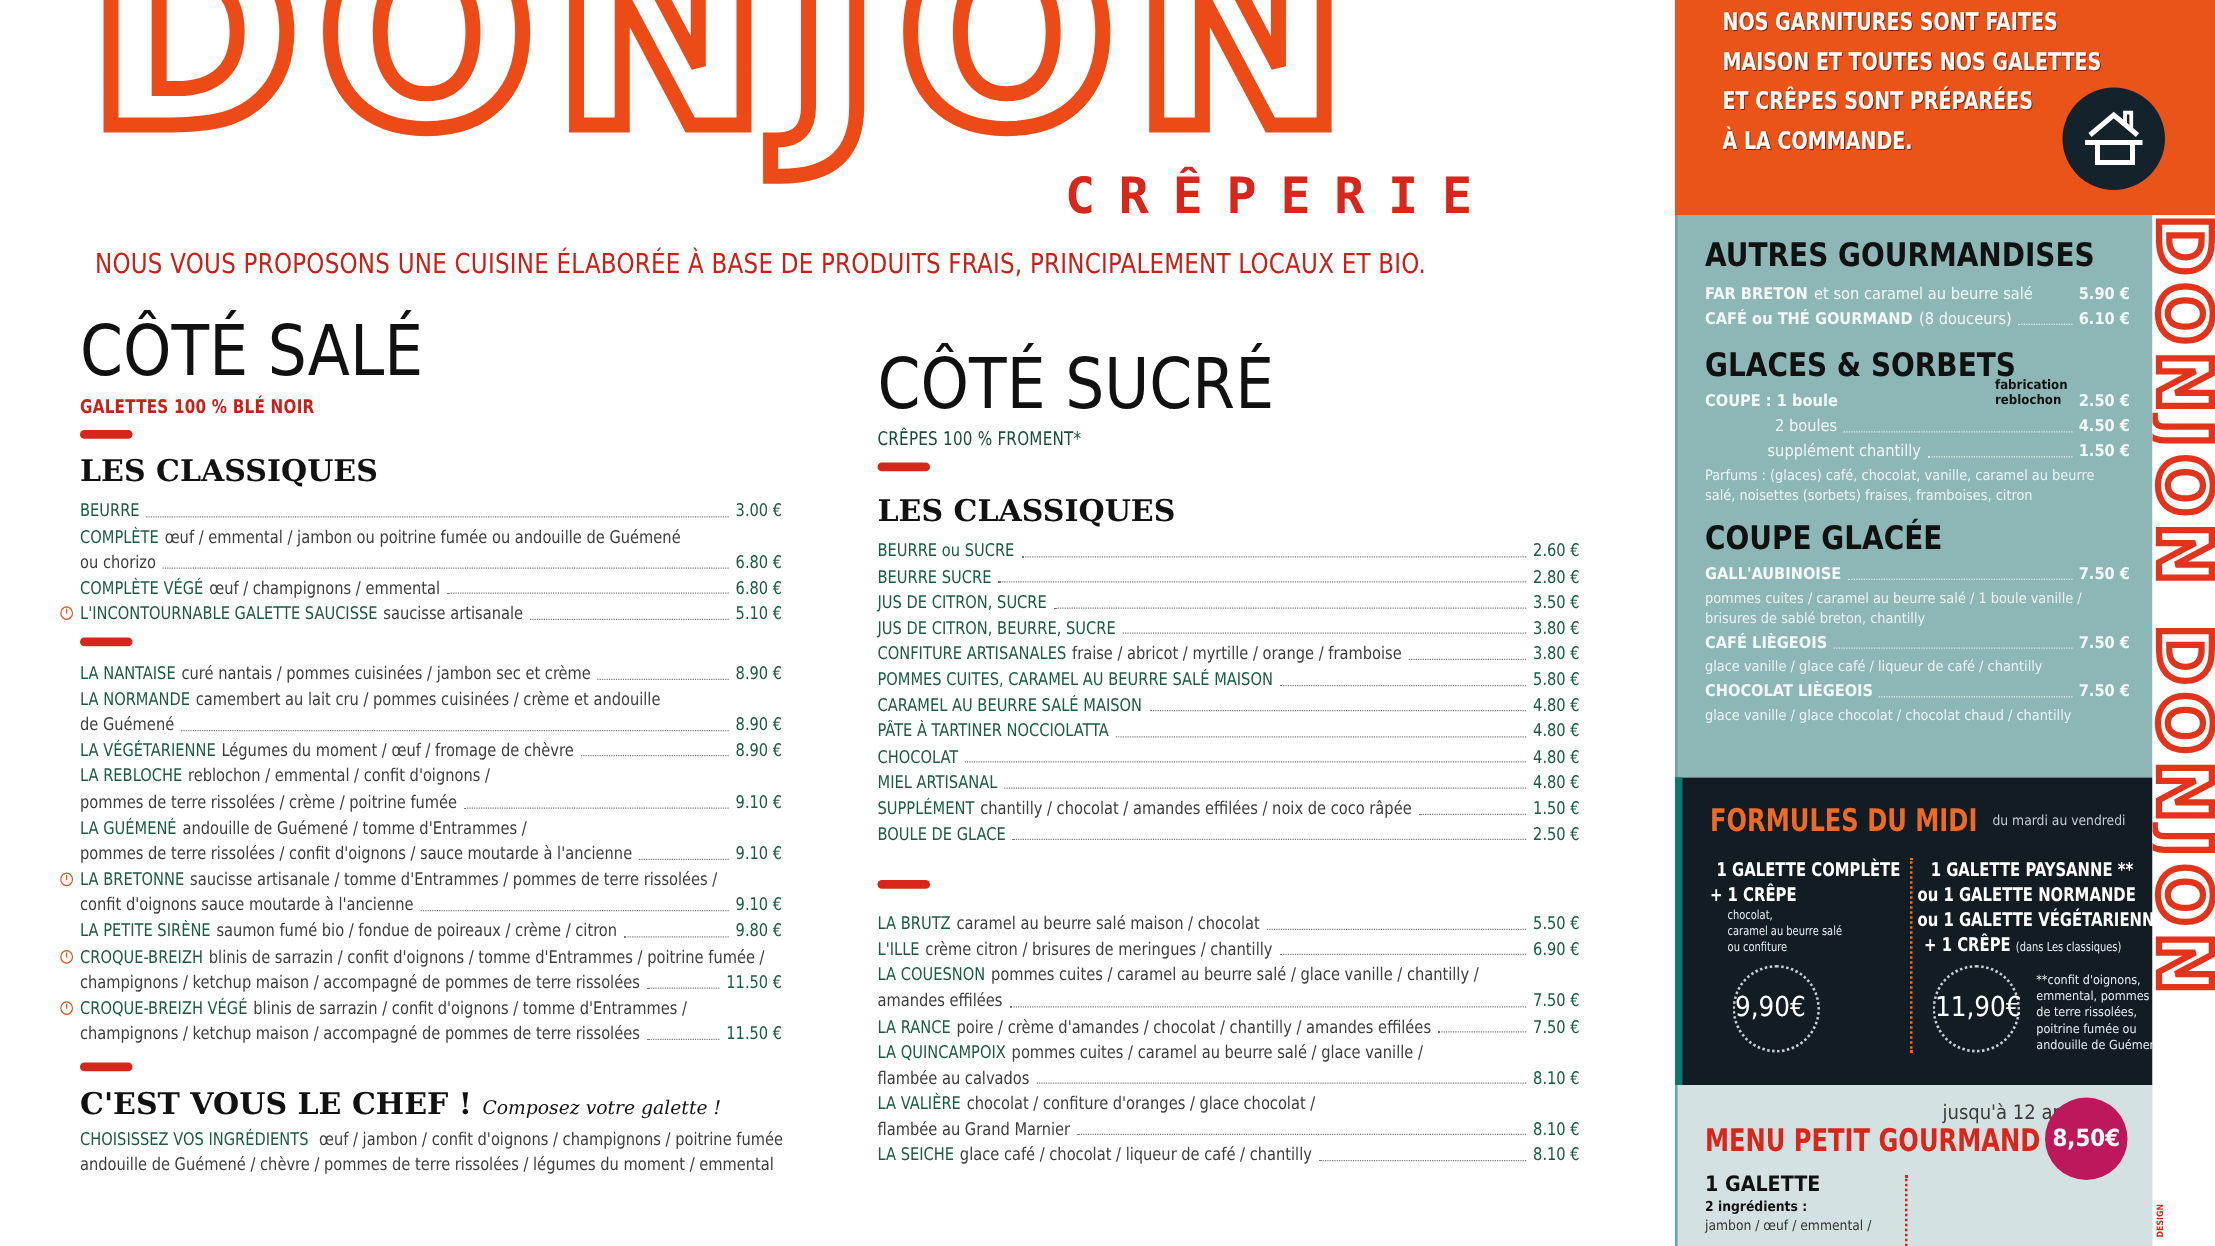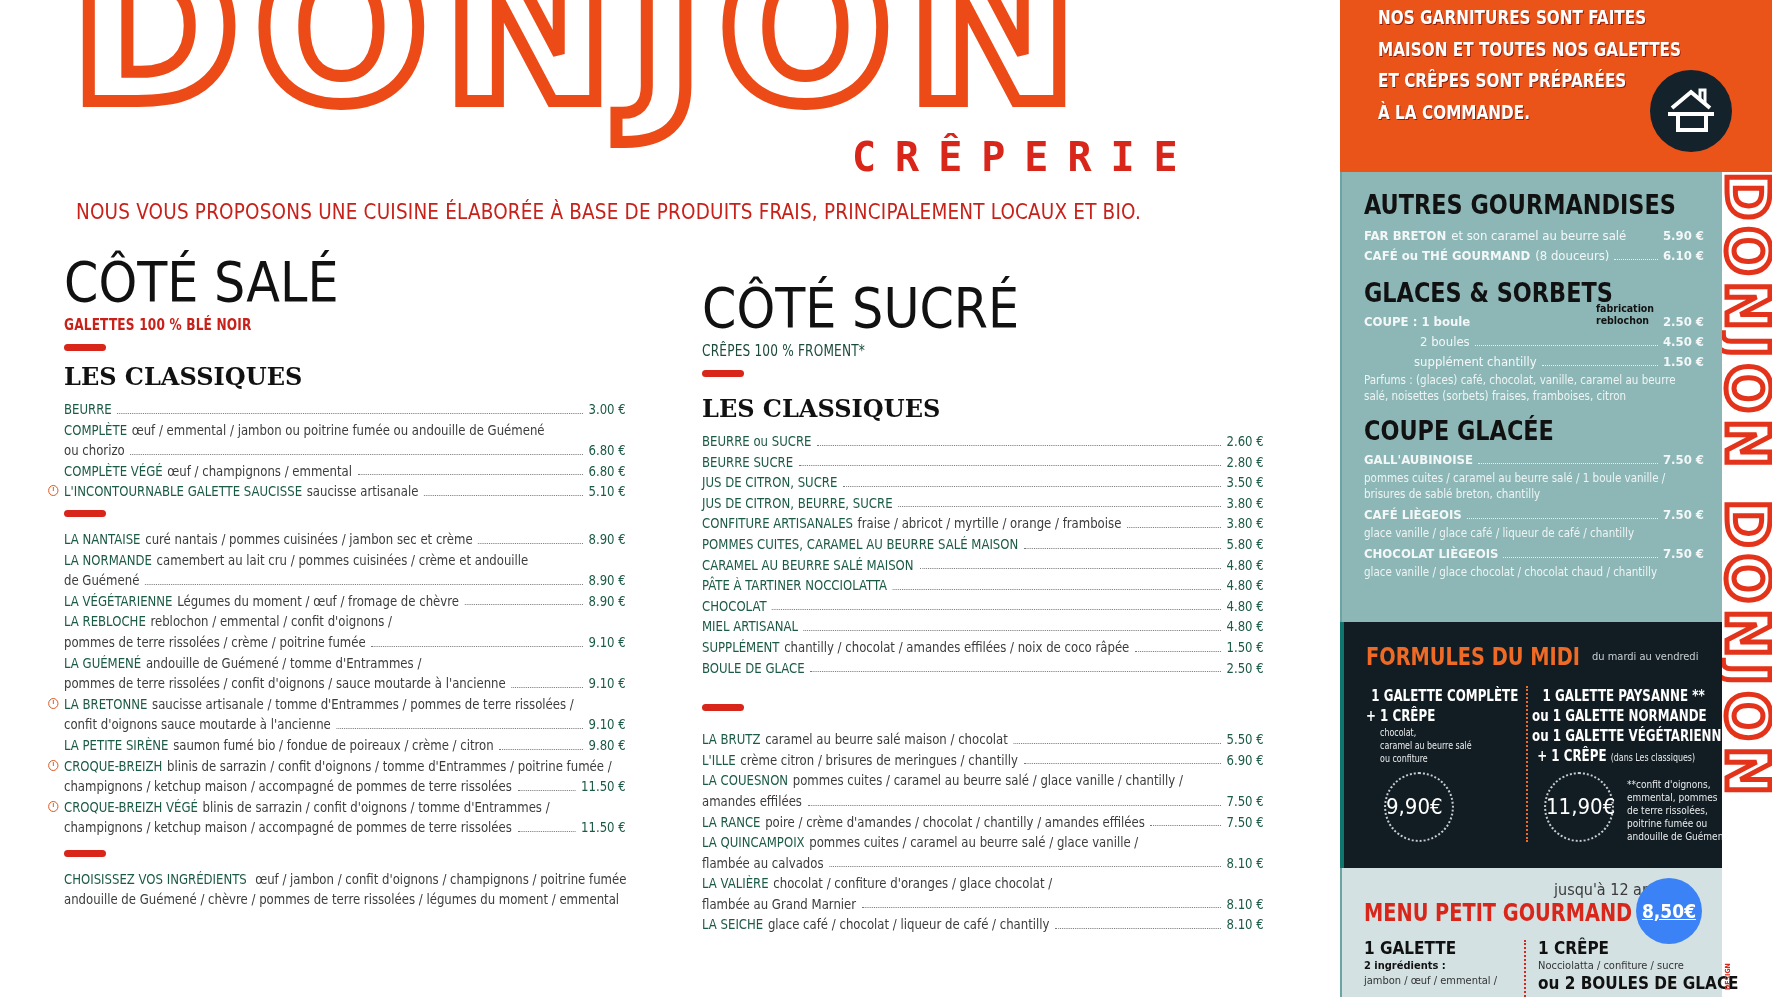"FORMULES DU MIDI" .dark-panel { border-left: 4px solid #0f766e -> 6px solid #0f766e }
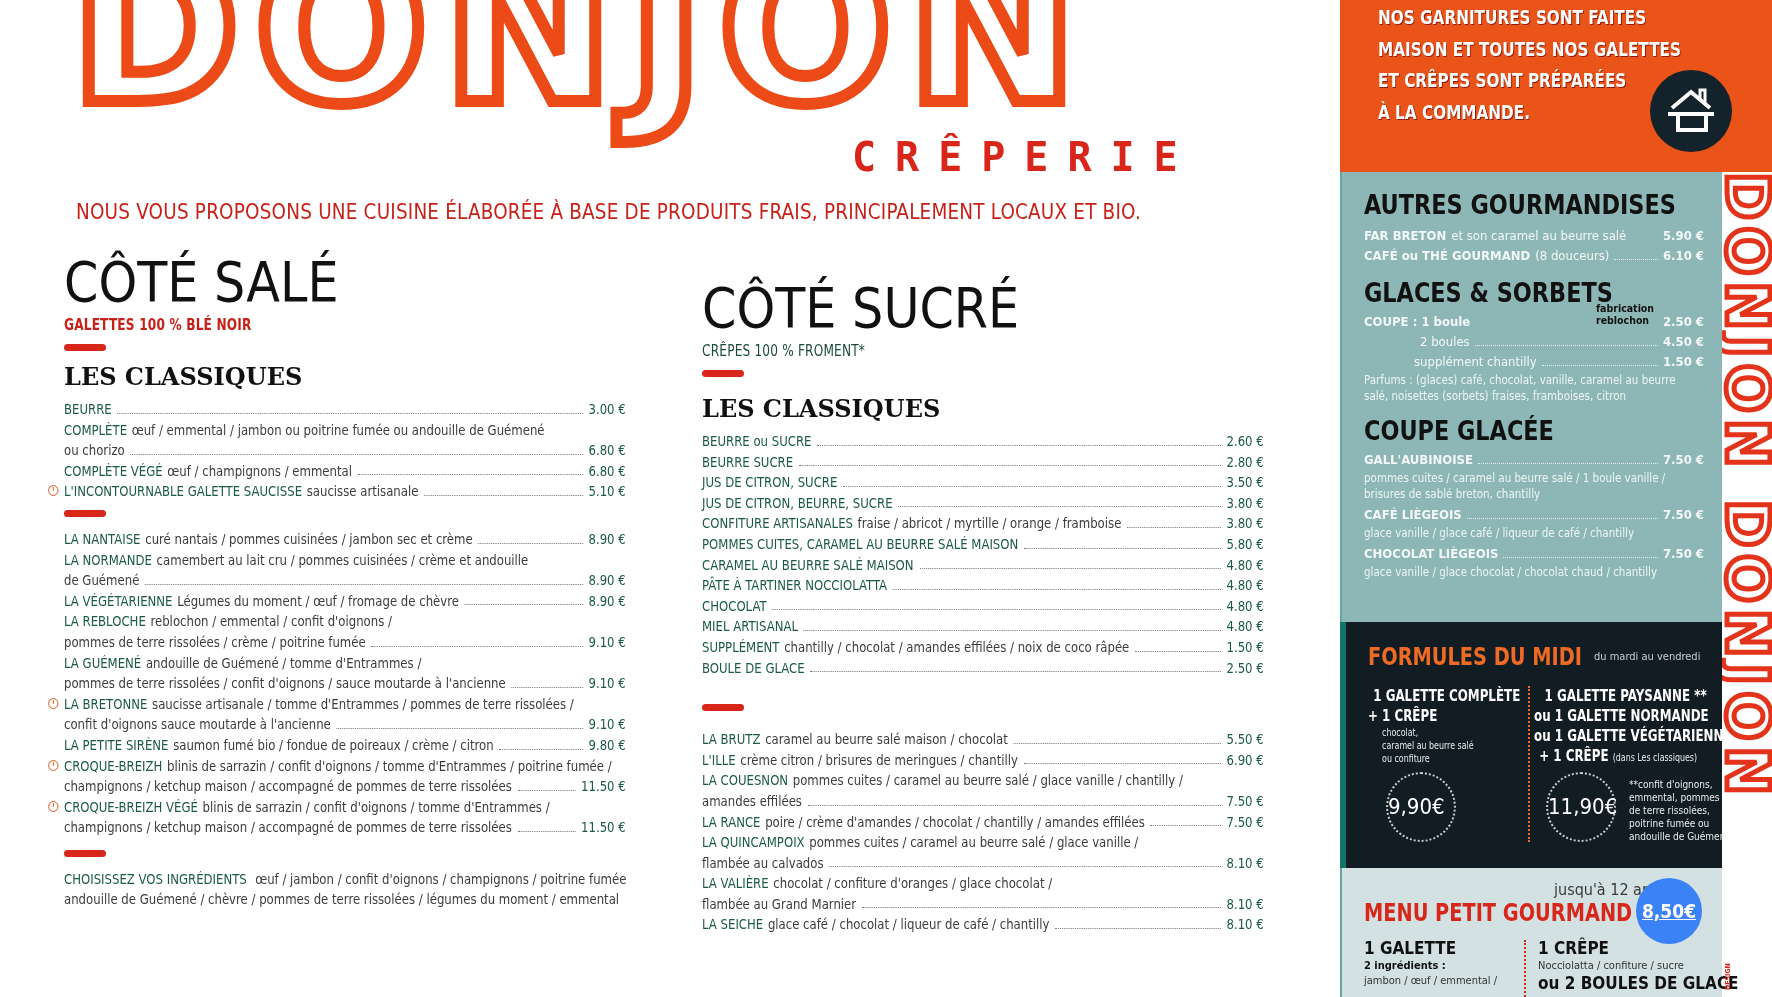"C'EST VOUS LE CHEF !" div.section-title { html: none -> <div> <span>C'EST VOUS LE CHEF !</span> <span>Composez votre galette !</span> </div> }
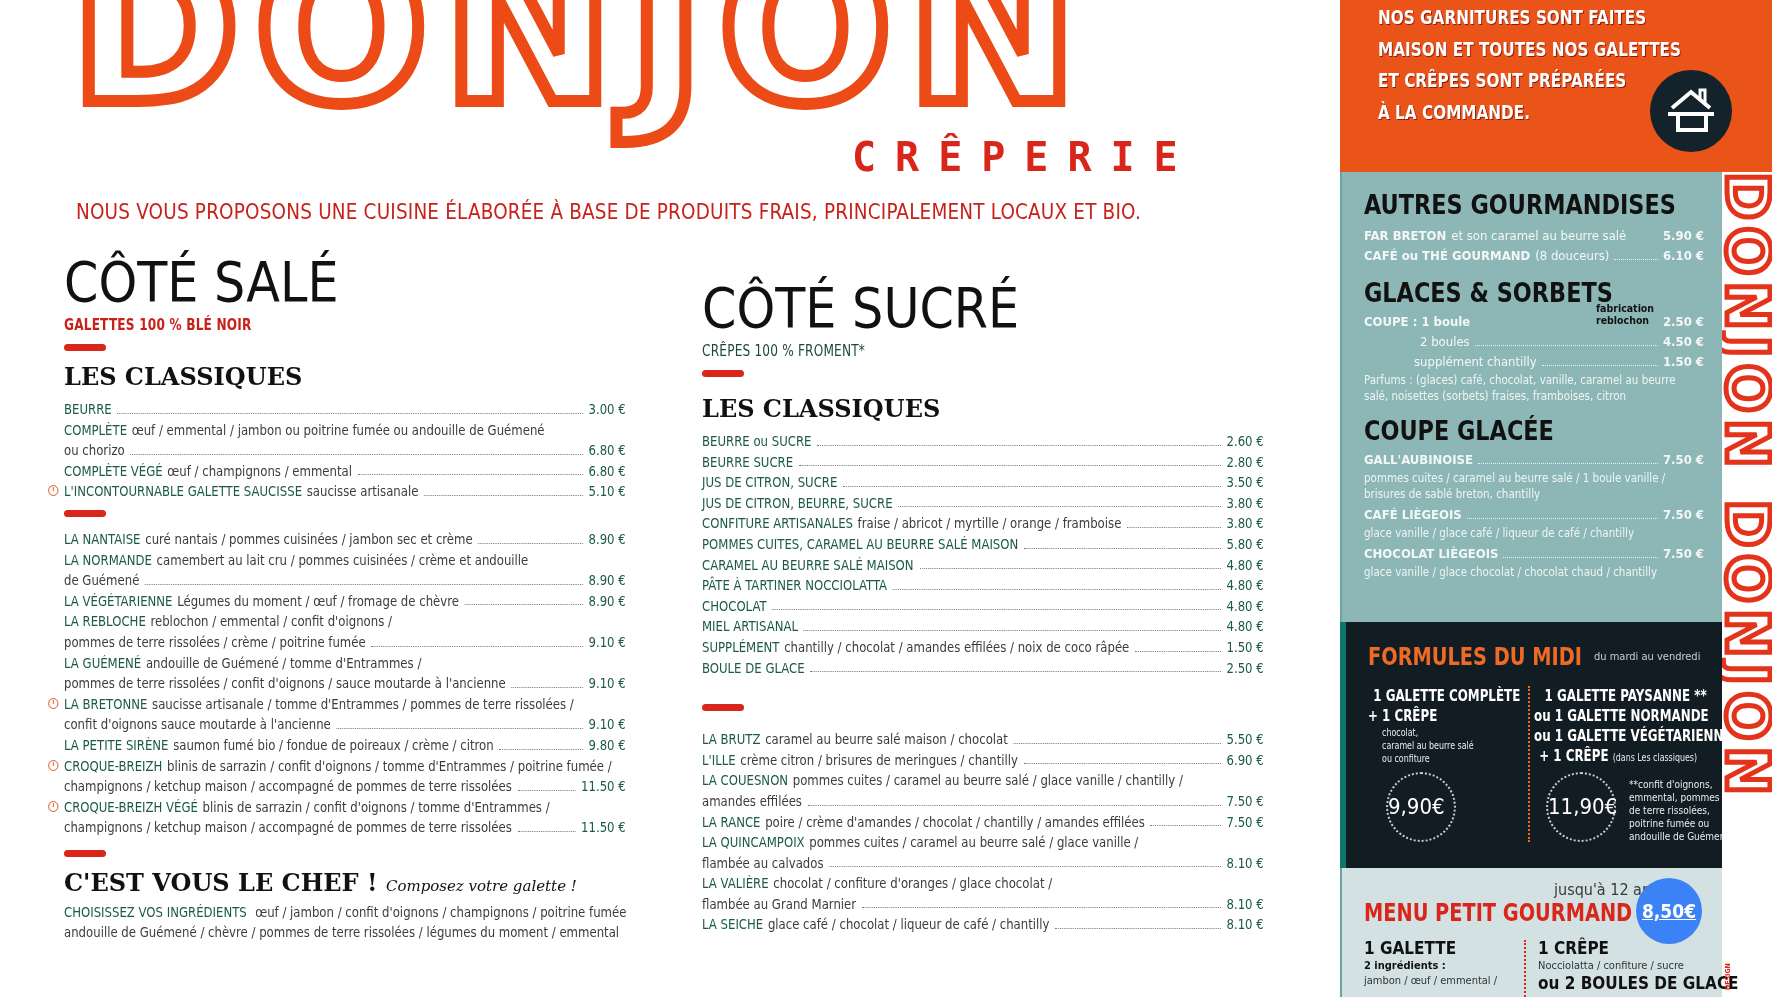"8,50€" .light-panel .badge { background: #3b82f6 -> #be185d; text-decoration: underline -> none }
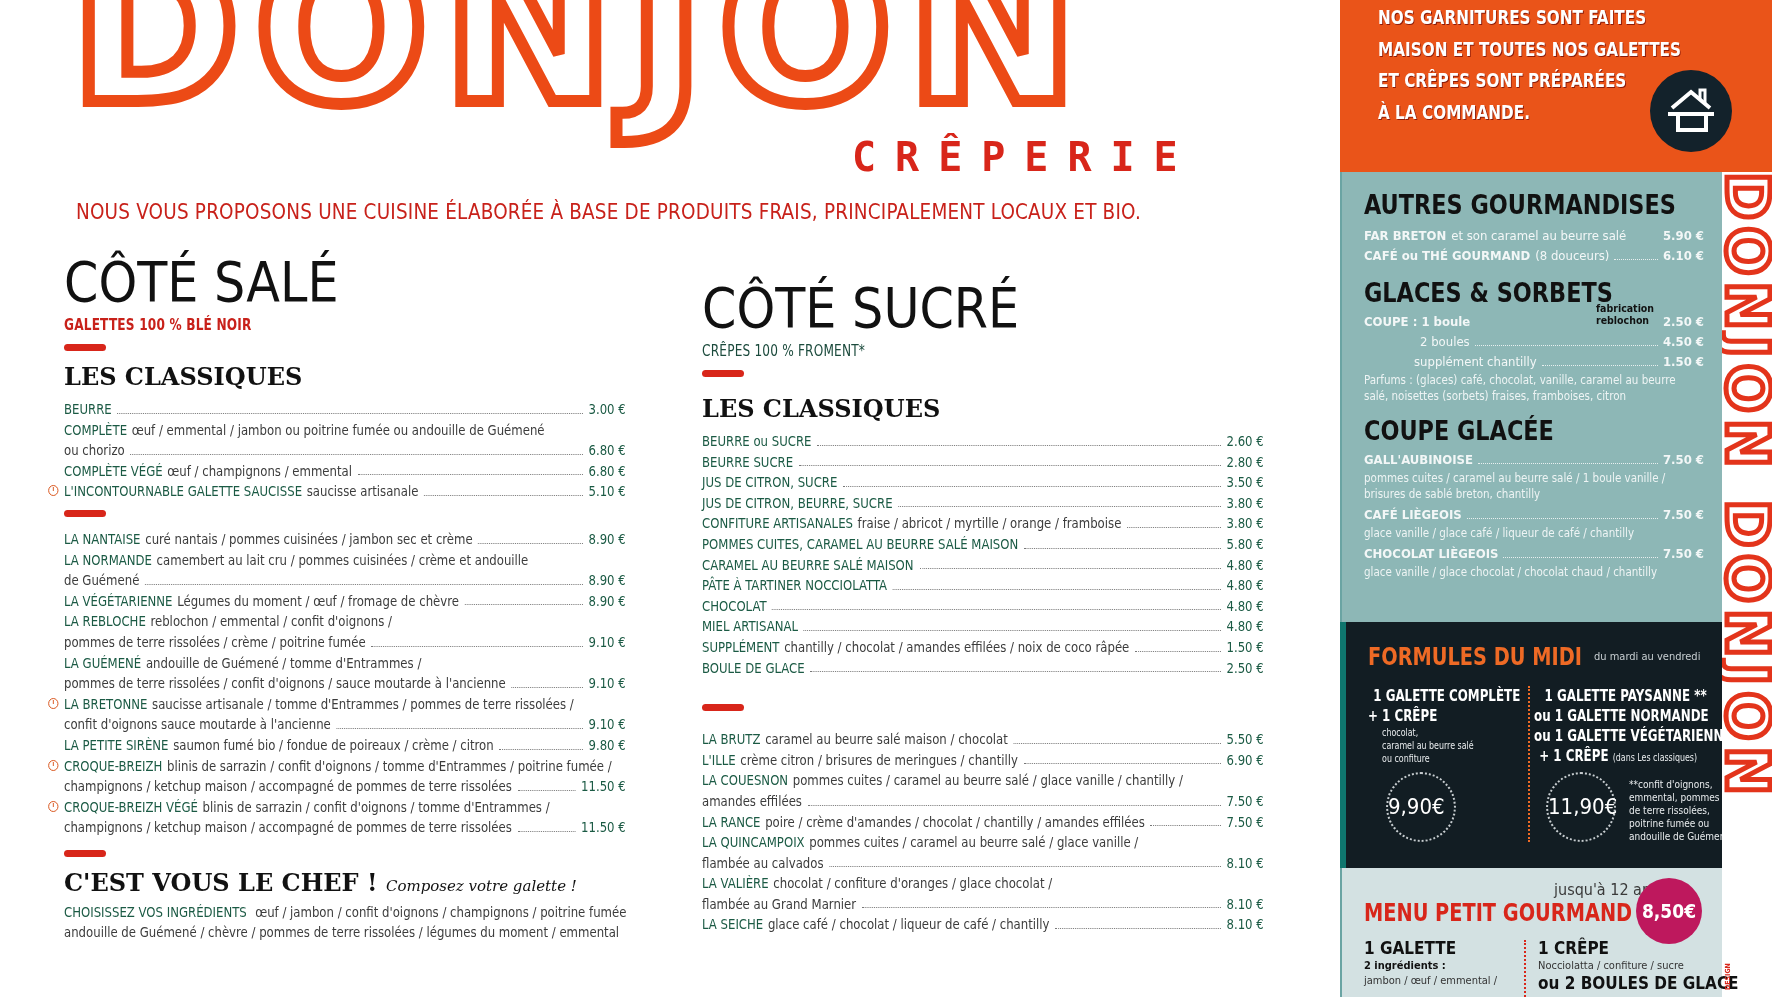"1 CRÊPE" div.c { html: <div> <div>1 CRÊPE</div> <div>Nocciolatta / confiture / sucre</div> <div>ou 2 BOULES DE GLACE</div> </div> -> none }
